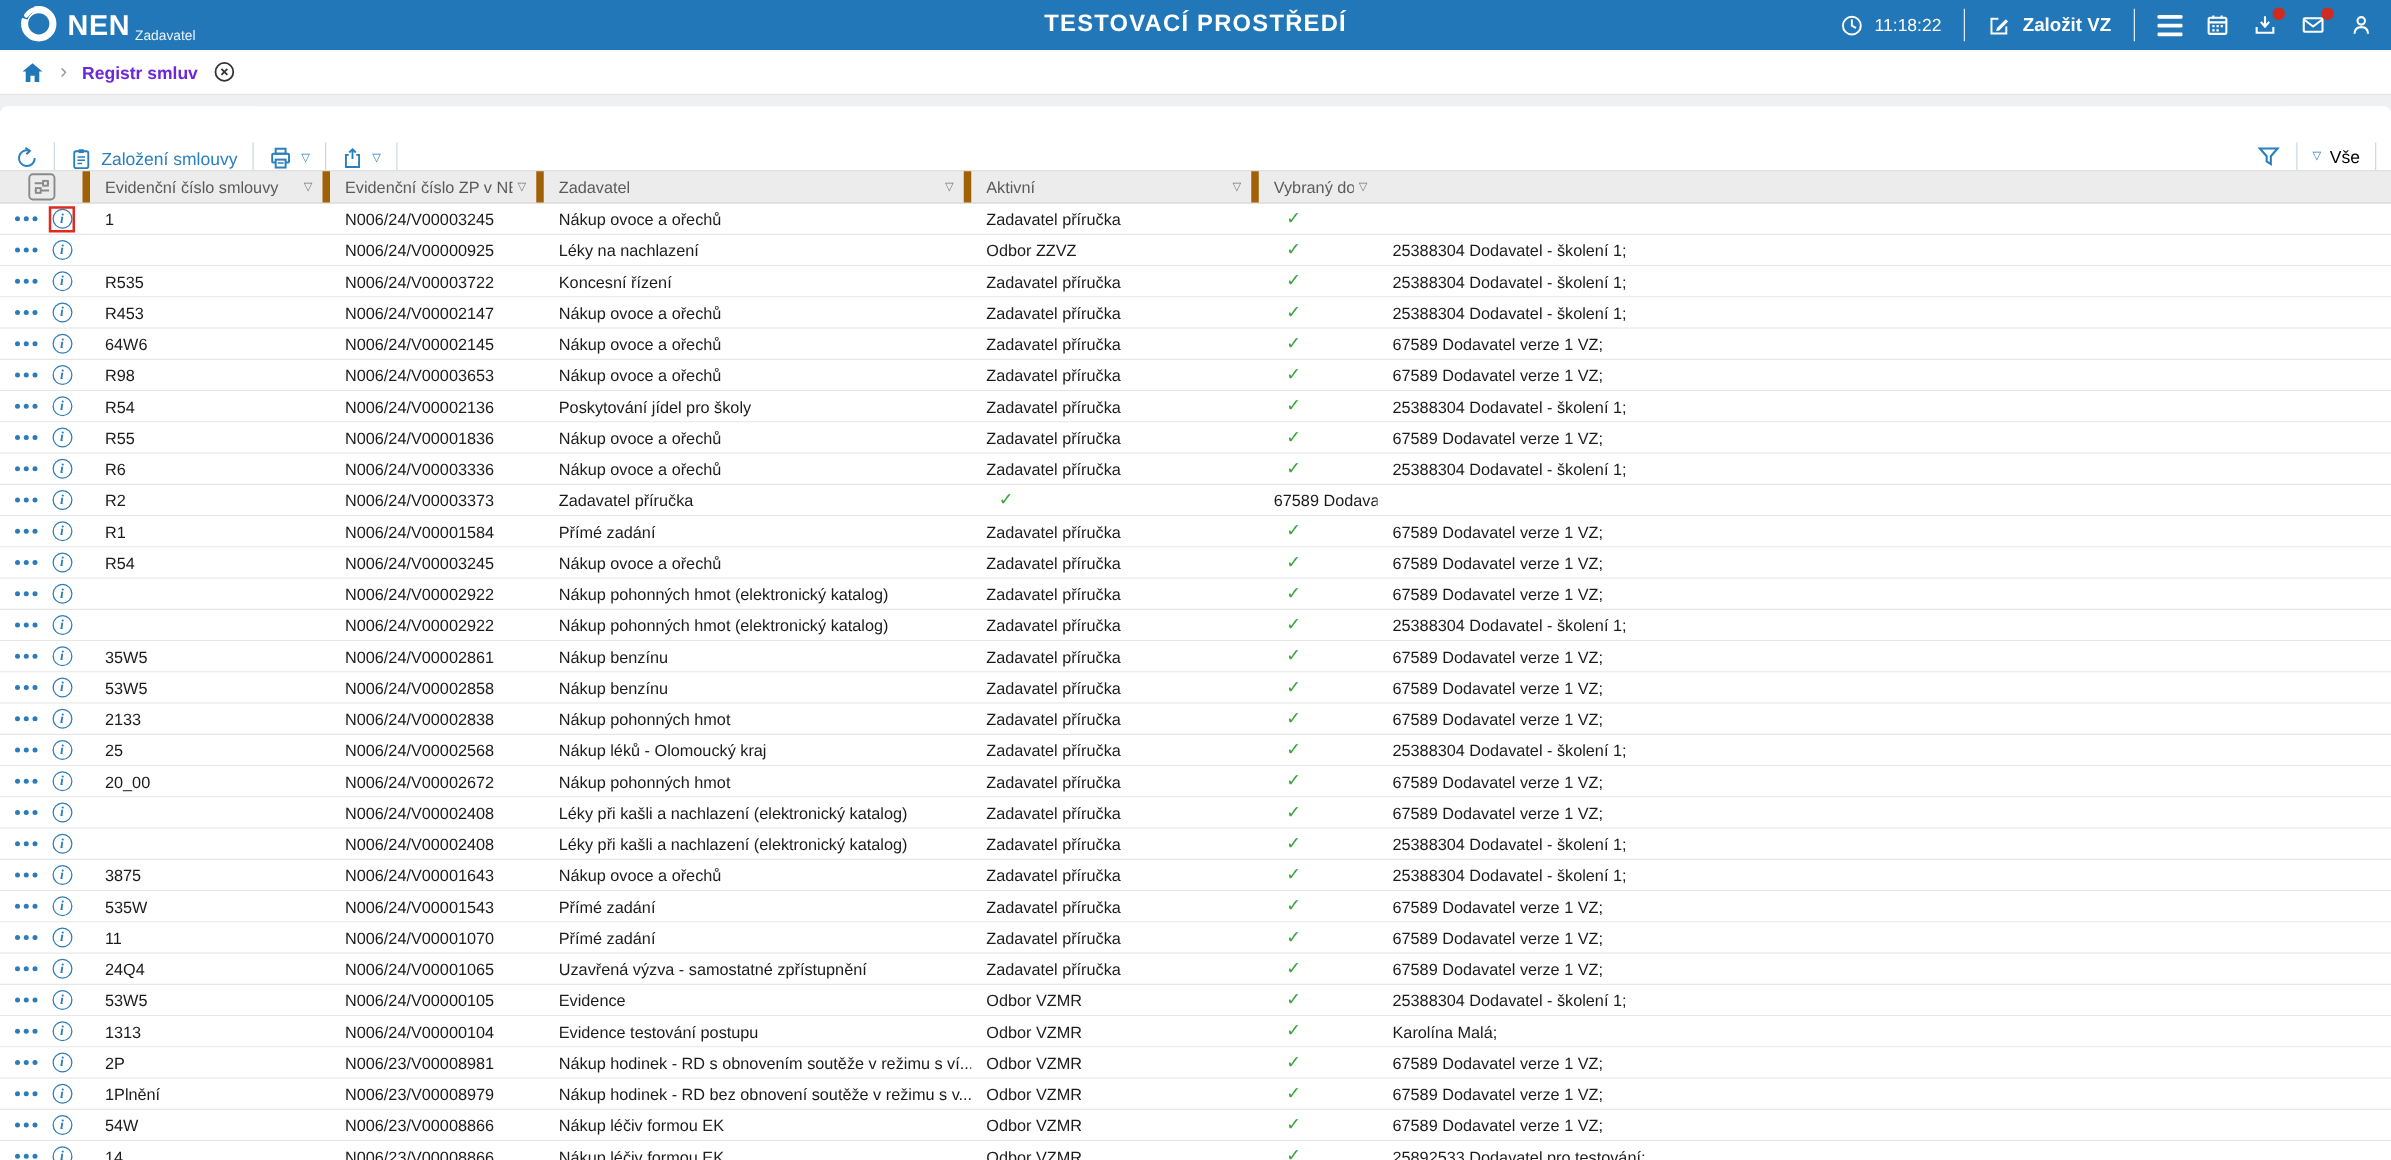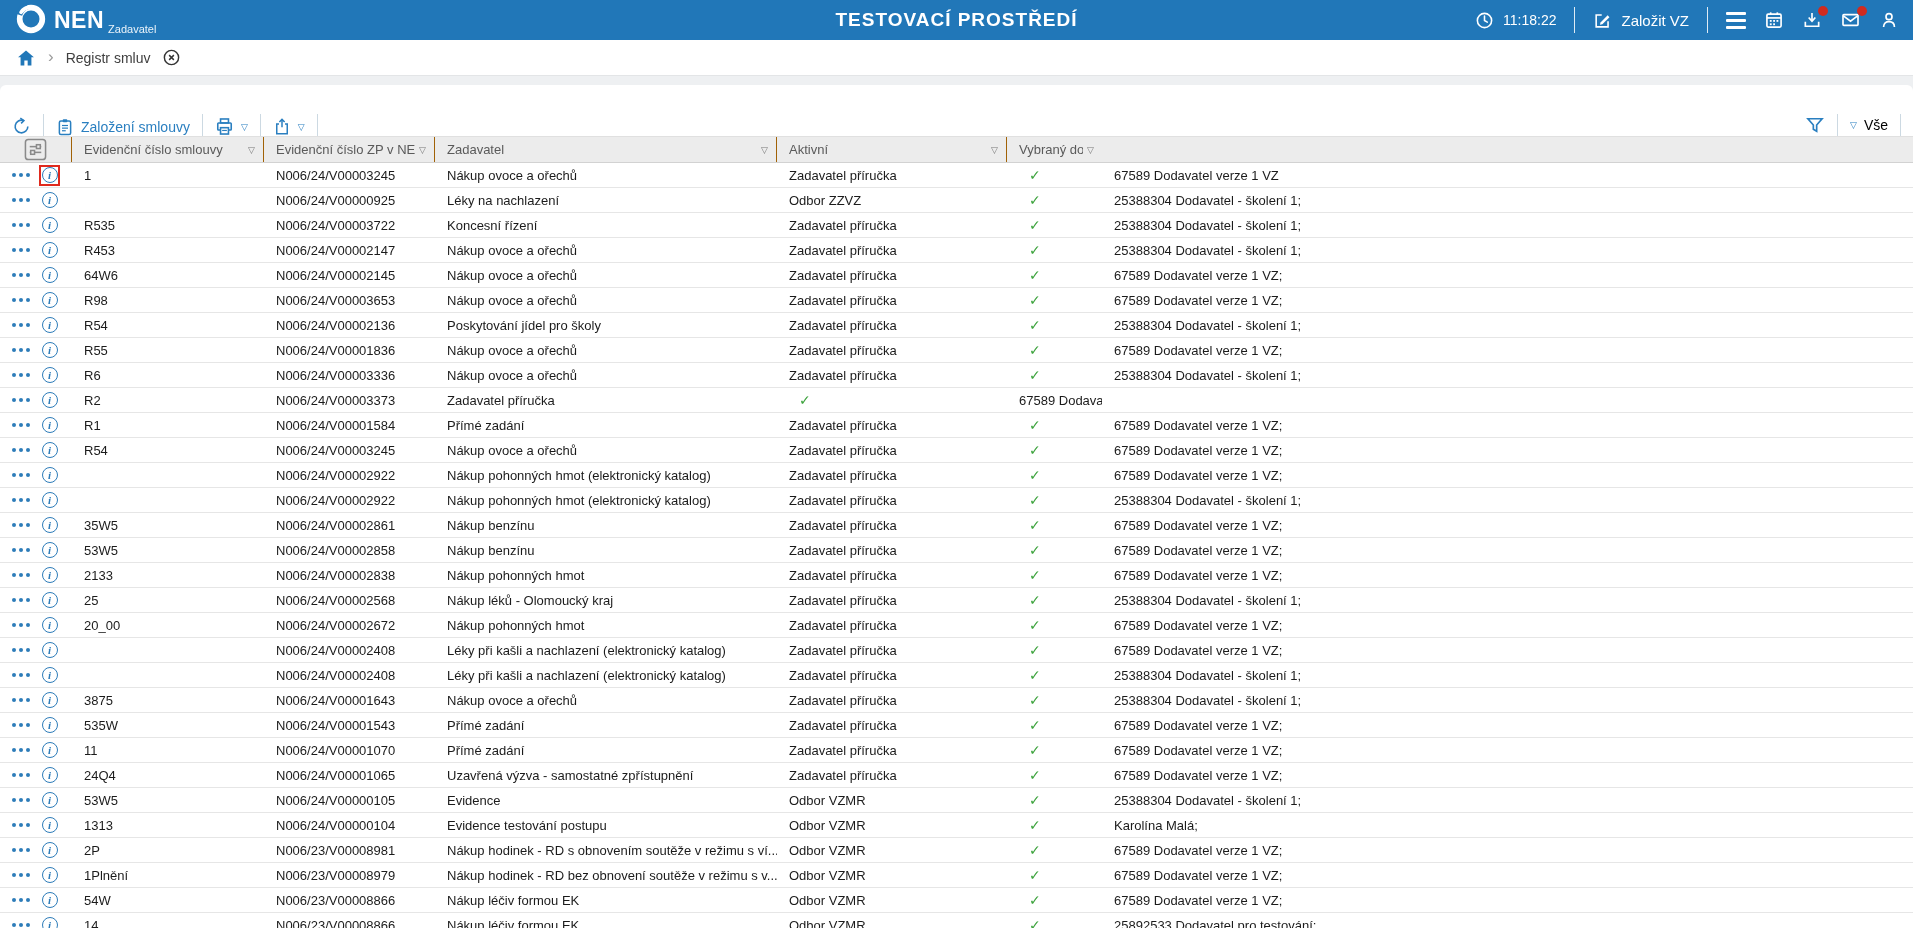"Založit VZ" .tb-strong { font-weight: normal -> bold }
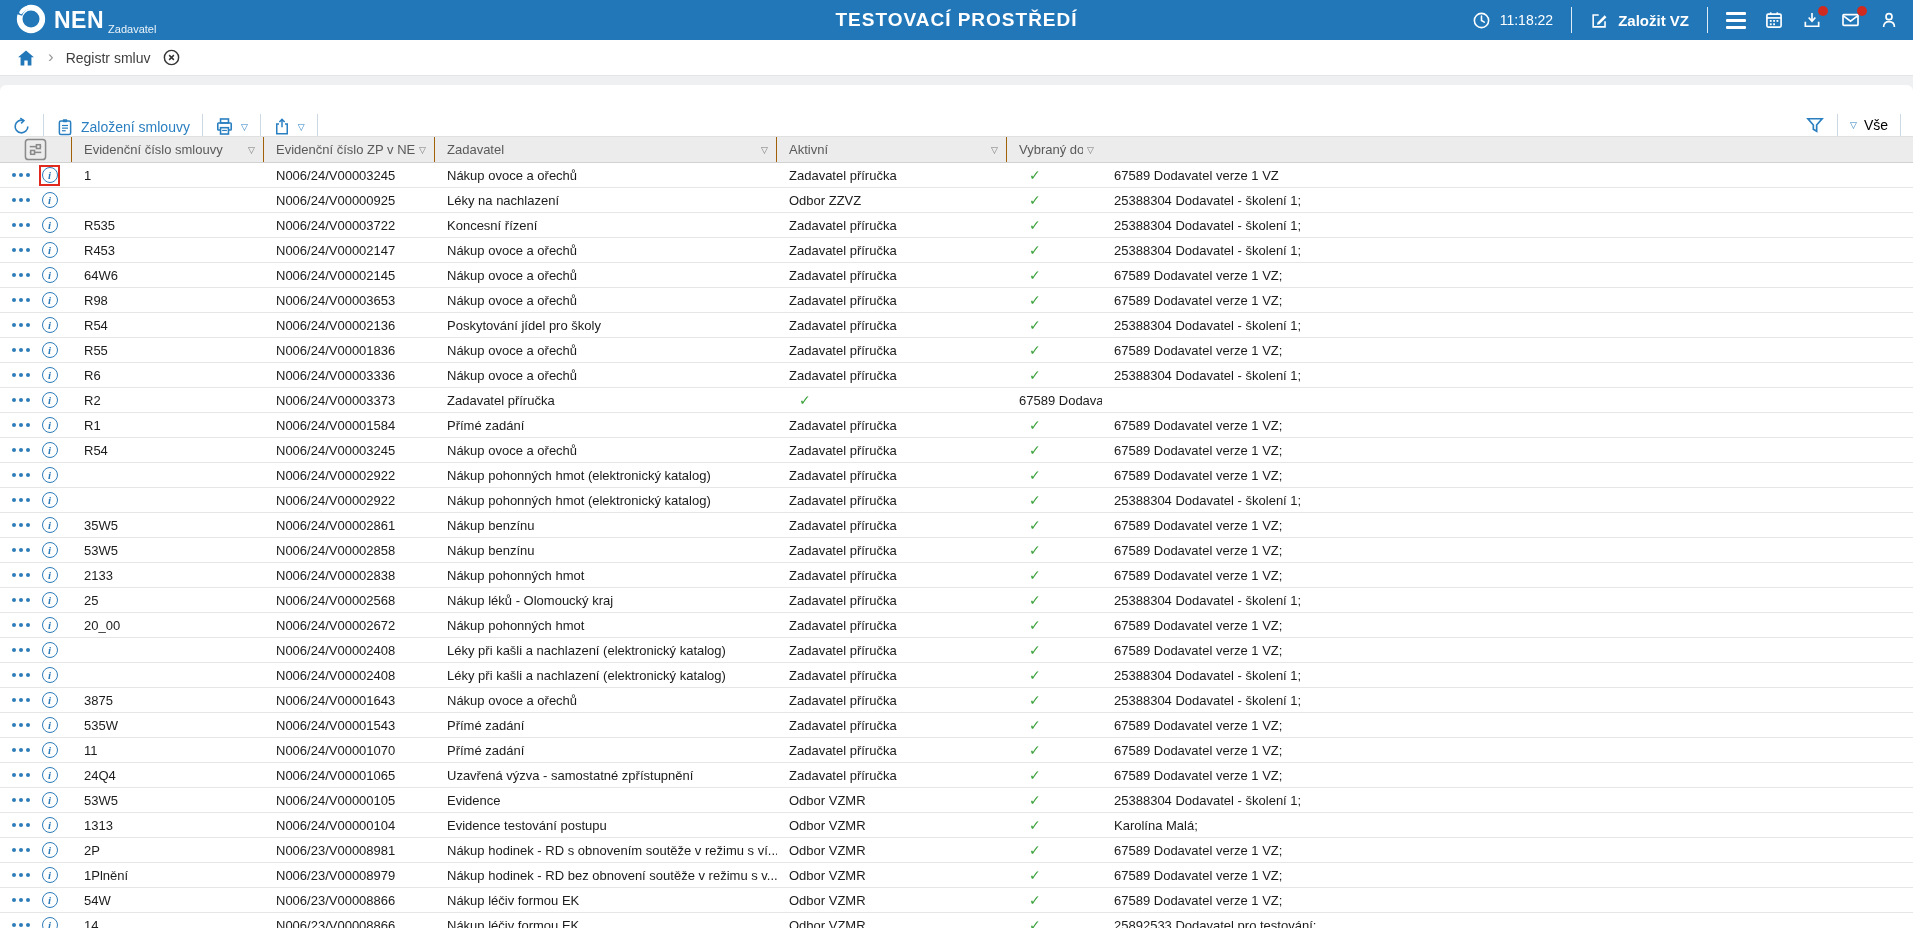"Registr smluv" .crumb-label { color: #404040 -> #6d28d9; font-weight: normal -> bold }
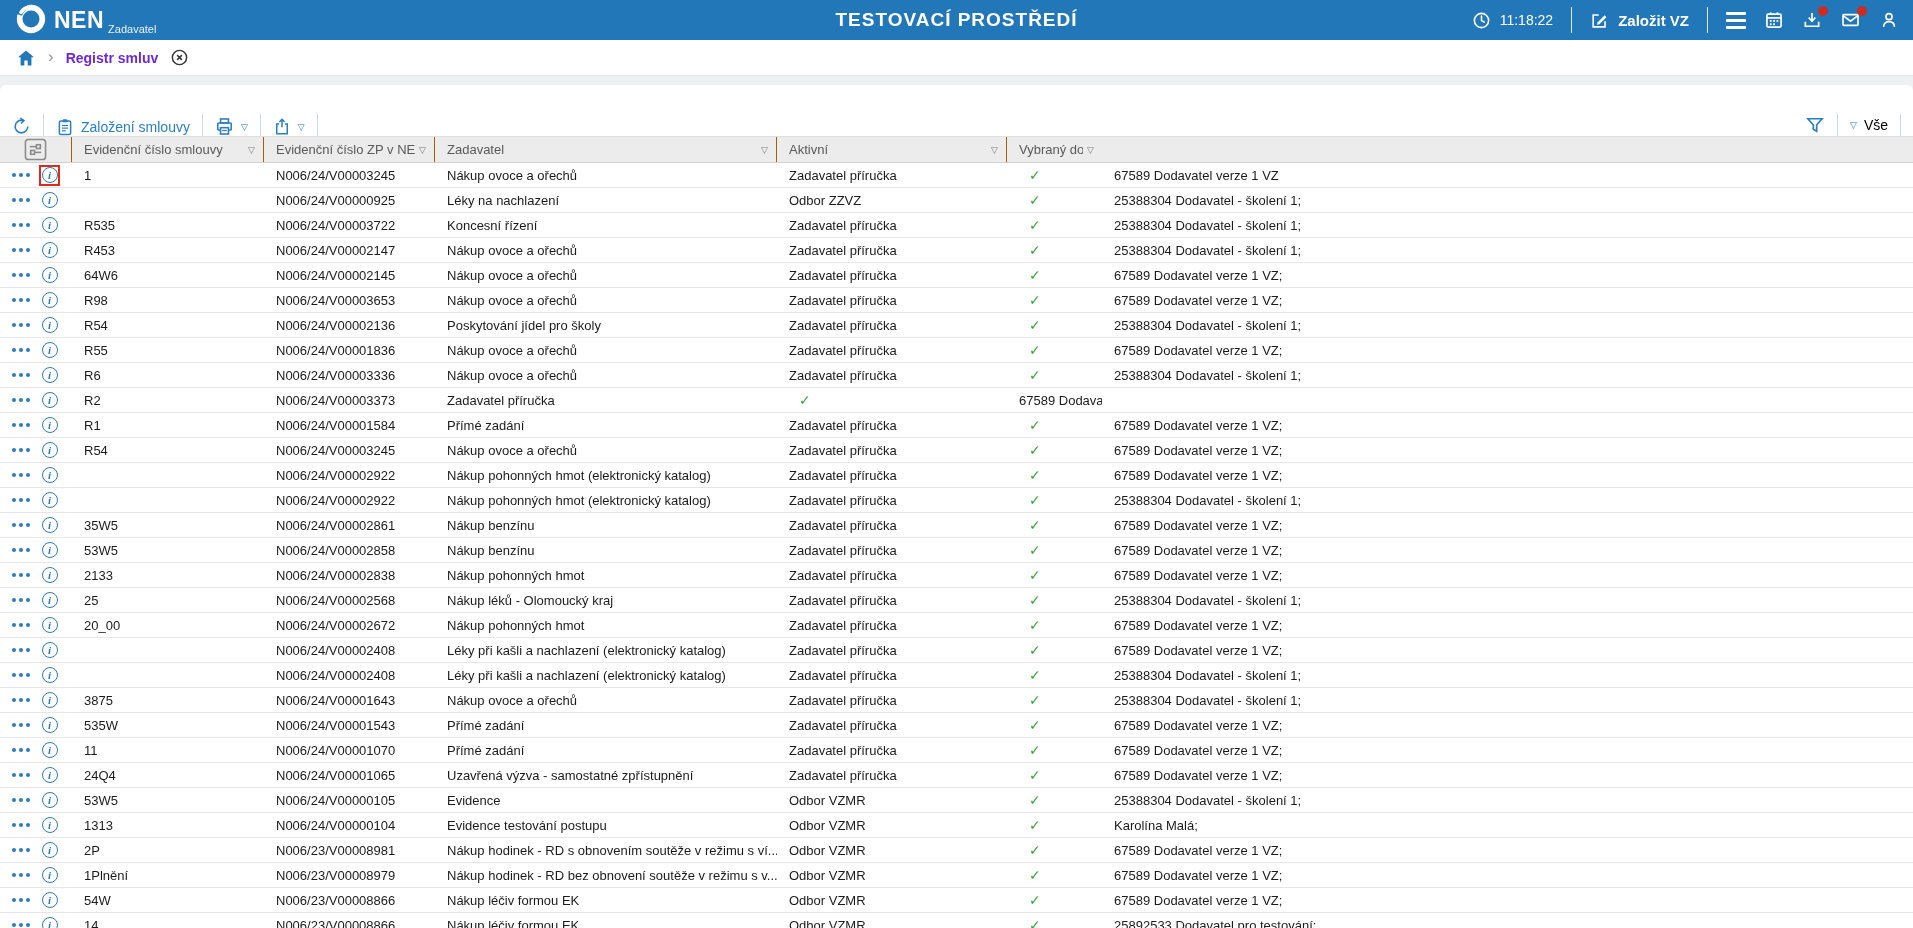"Evidenční číslo smlouvy" .th { border-right: 1px solid #a16207 -> 6px solid #a16207 }
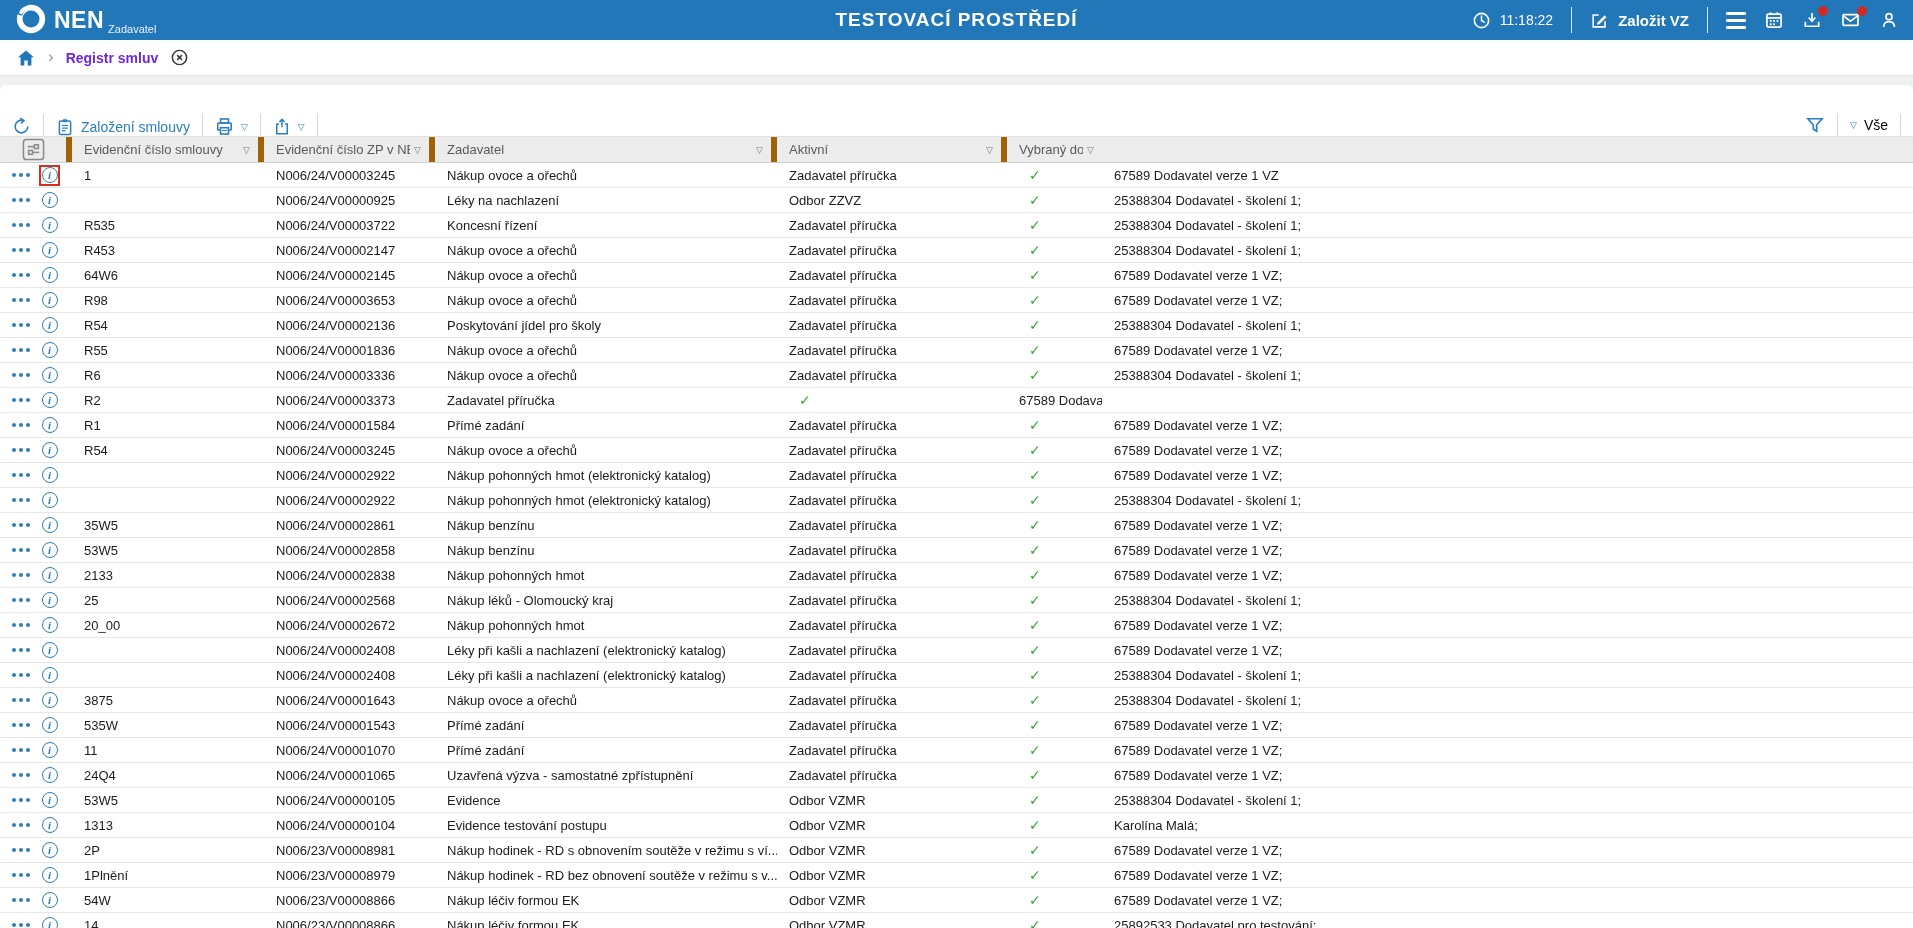"67589 Dodavatel verze 1 VZ" div.cell { html: <div>67589 Dodavatel verze 1 VZ</div> -> none }
